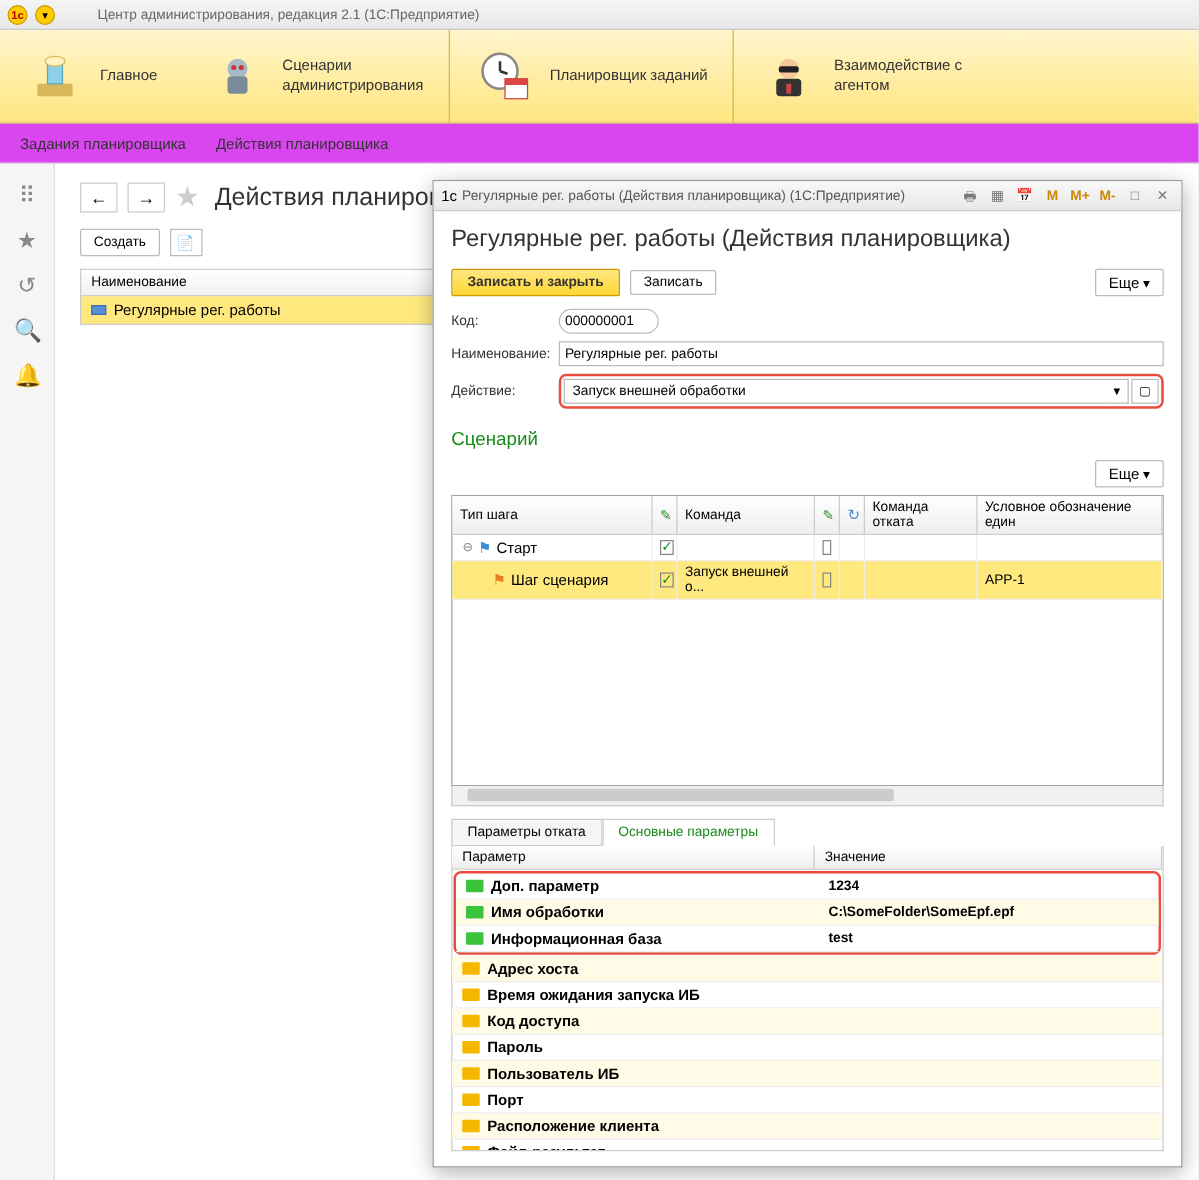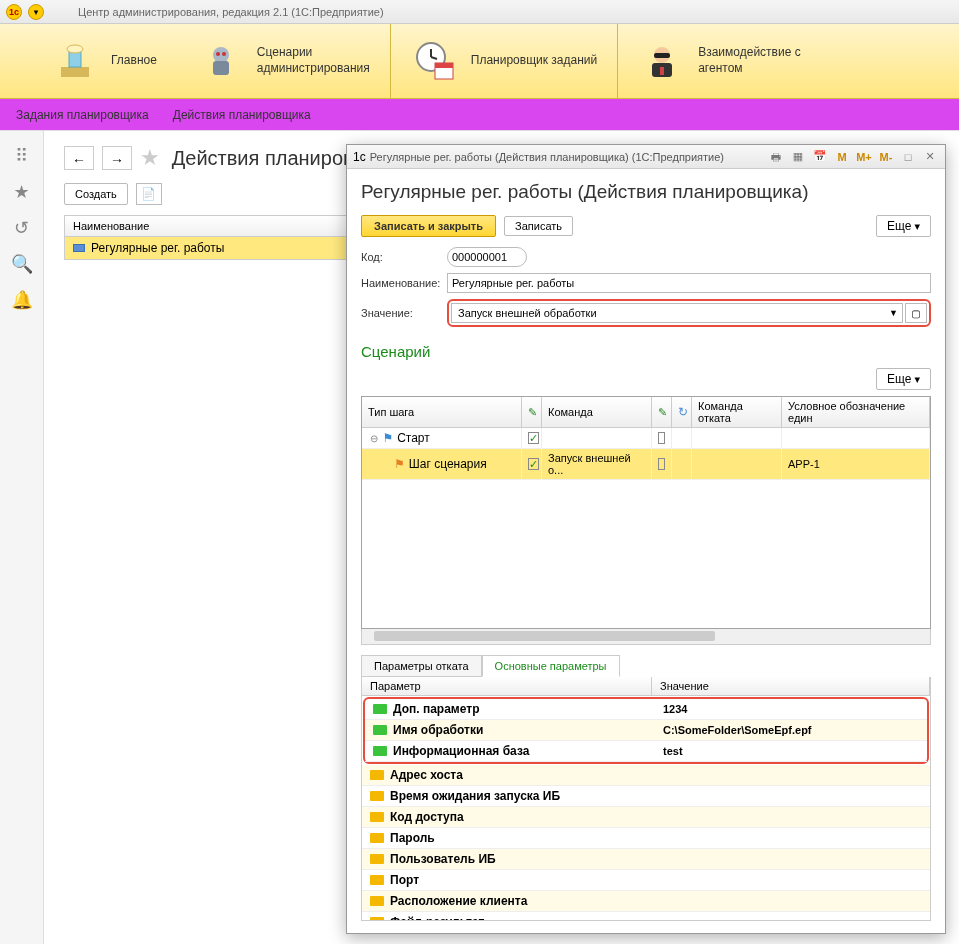"Главное" .ribbon { padding-left: 31px -> none }
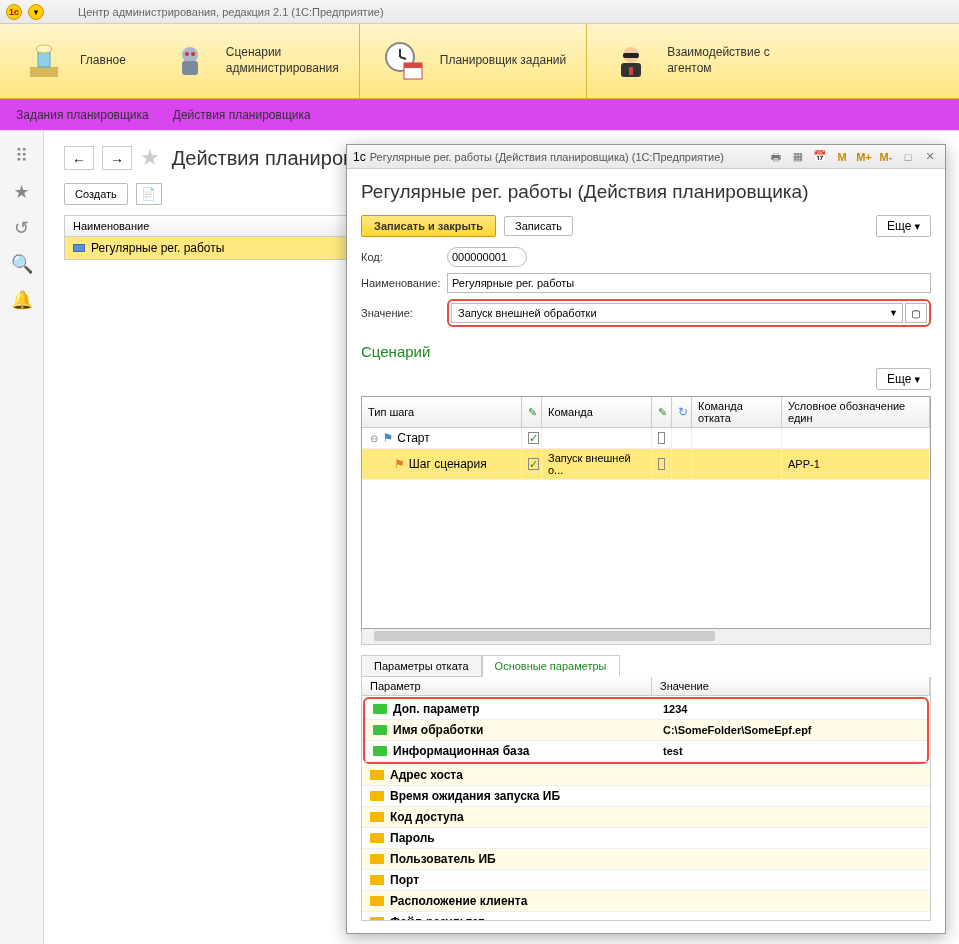"Значение:" span.form-label { text: Значение -> Действие }
